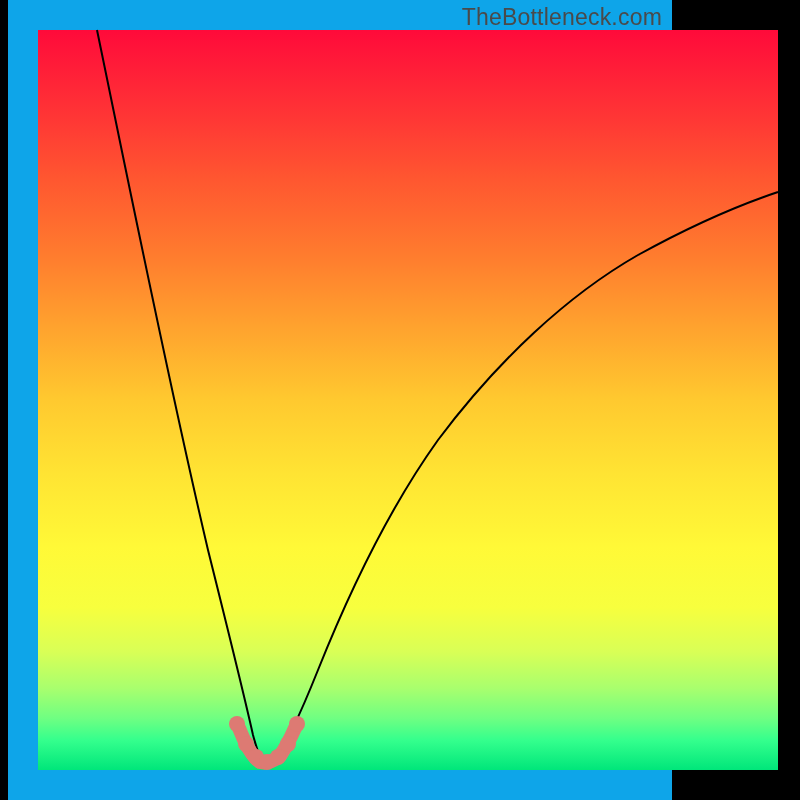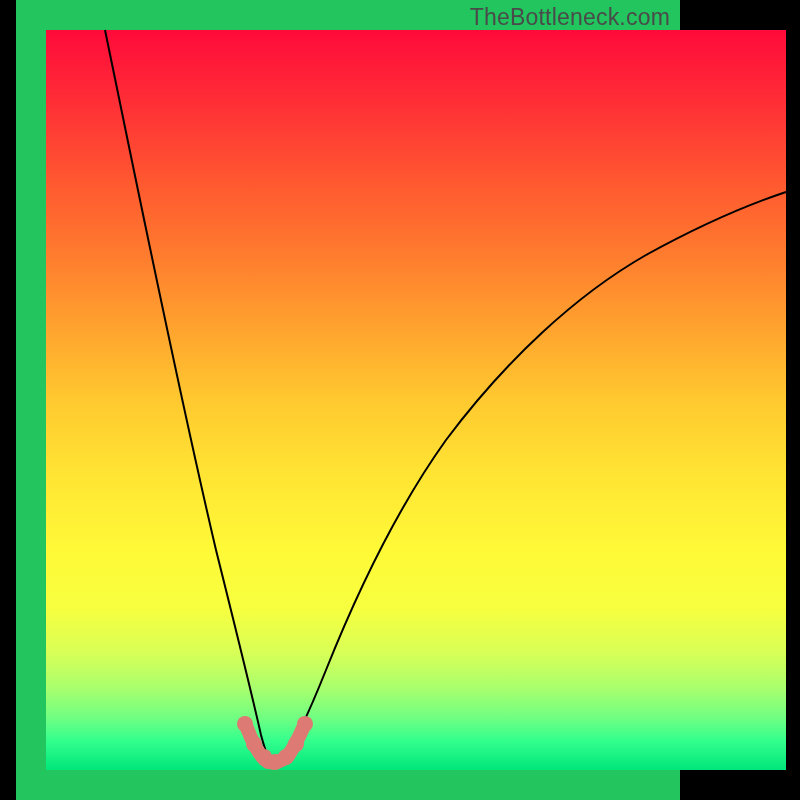"TheBottleneck.com" .frame { background: #22c55e -> #0ea5e9; left: 16px -> 8px }
